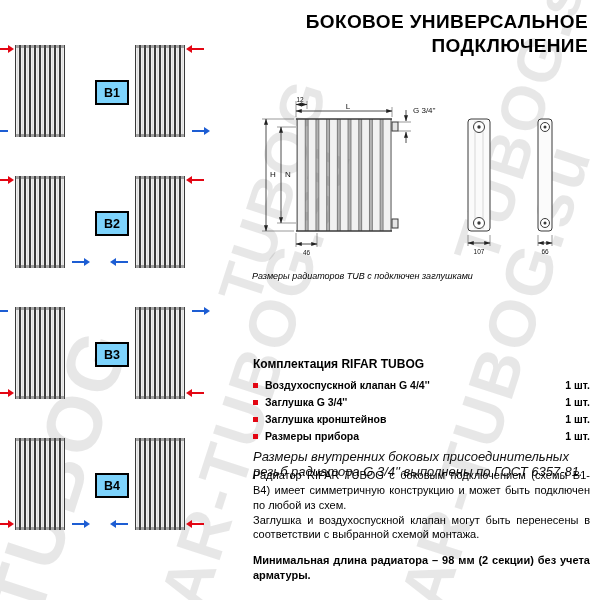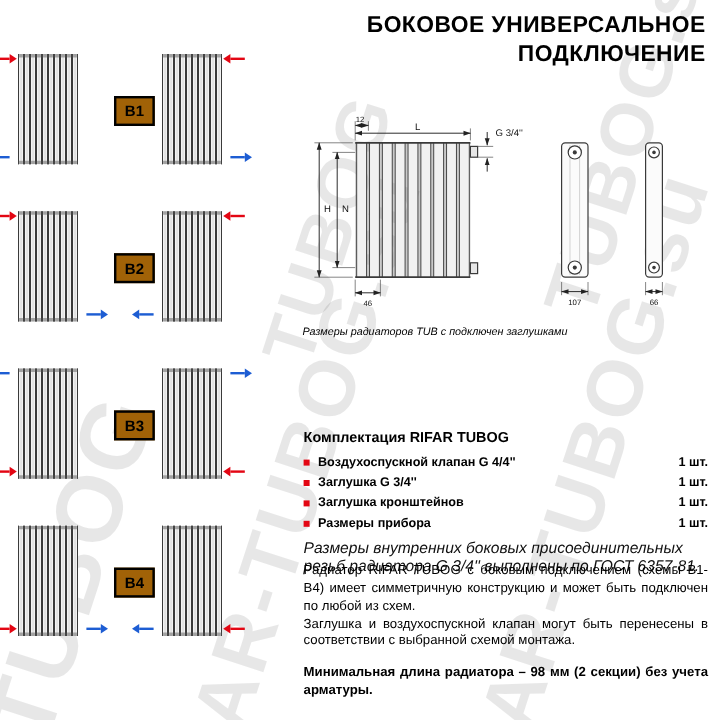"В1" .scheme-label { background: #a16207 -> #7dd3fc }
